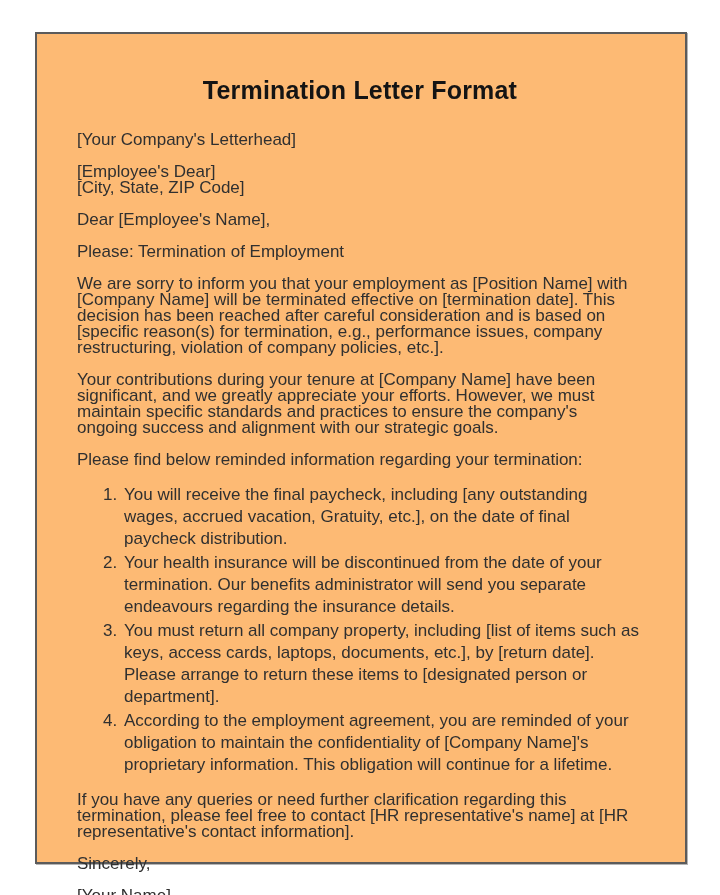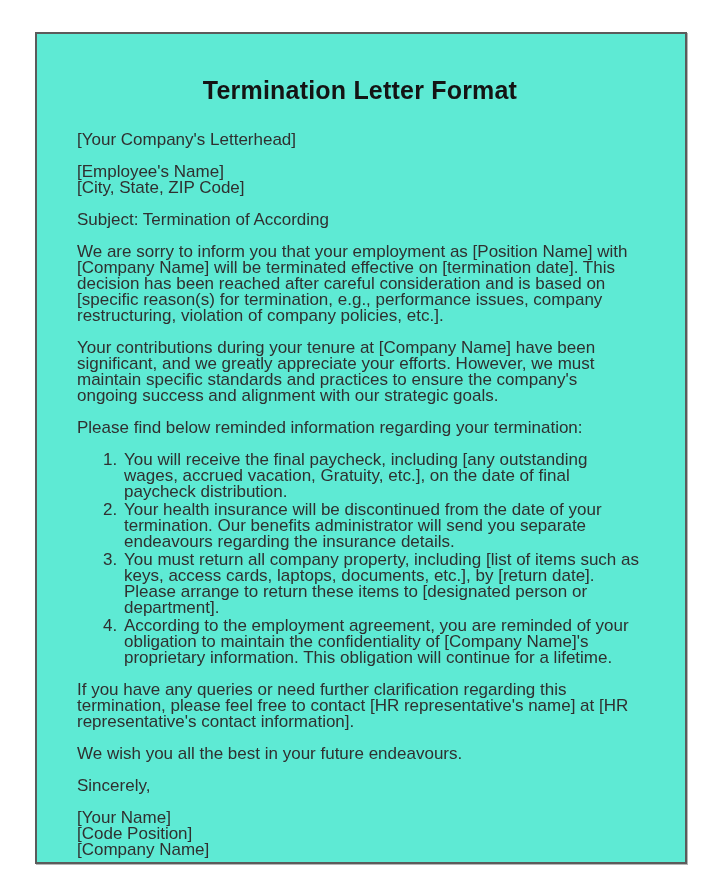"Termination Letter Format" .letter-frame { background: #5eead4 -> #fdba74 }
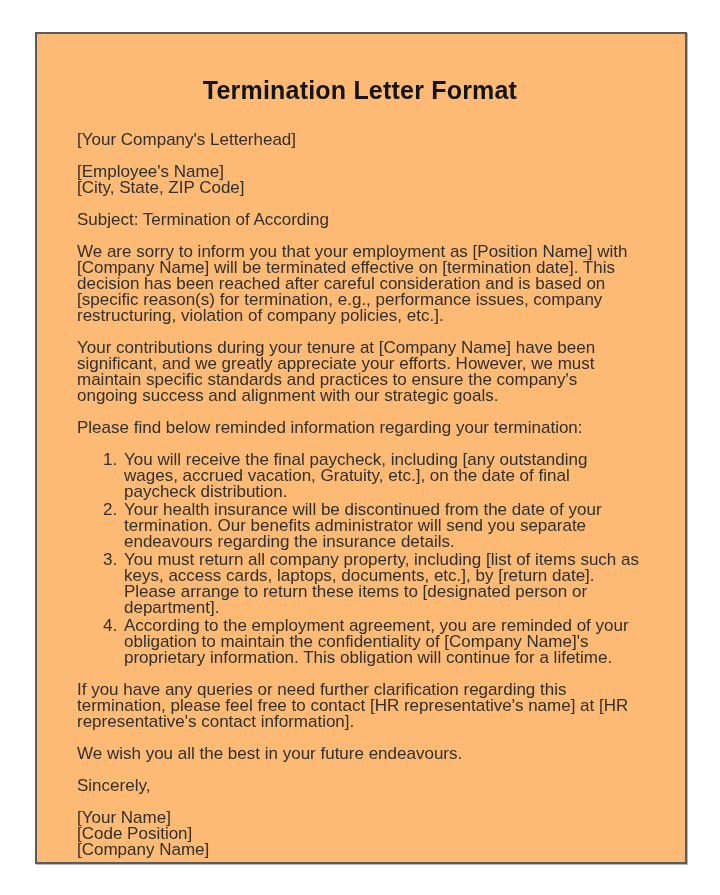"[Employee's Name]" div { text: Name -> Dear }
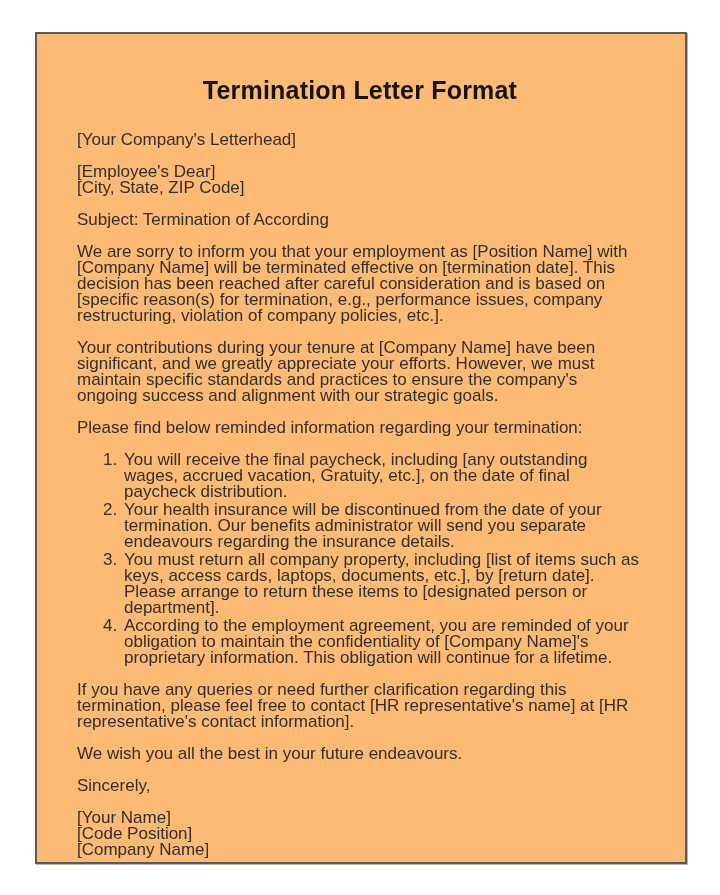"Dear [Employee's Name]," p.para { html: none -> <p>Dear [Employee's Name],</p> }
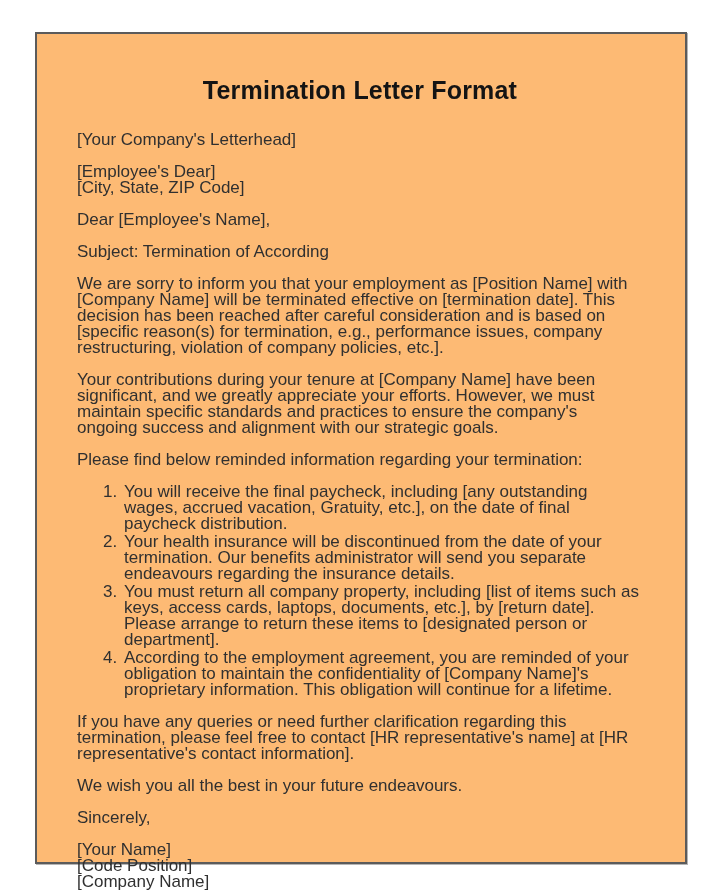"Subject: Termination of According" p.para { text: Subject: Termination of According -> Please: Termination of Employment }
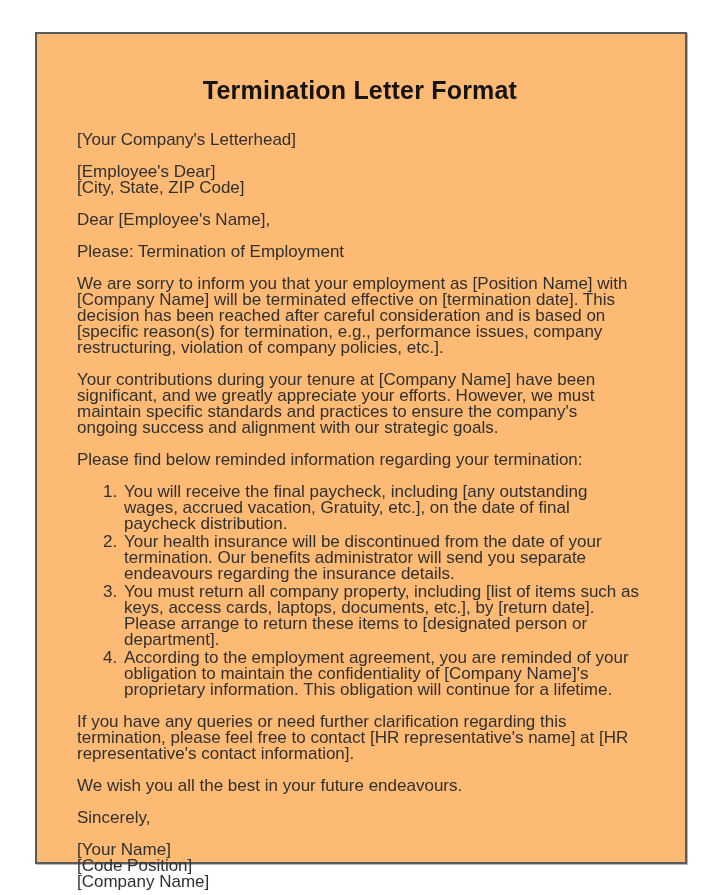"You will receive the final" ol.term-list li { line-height: 16px -> 22px }
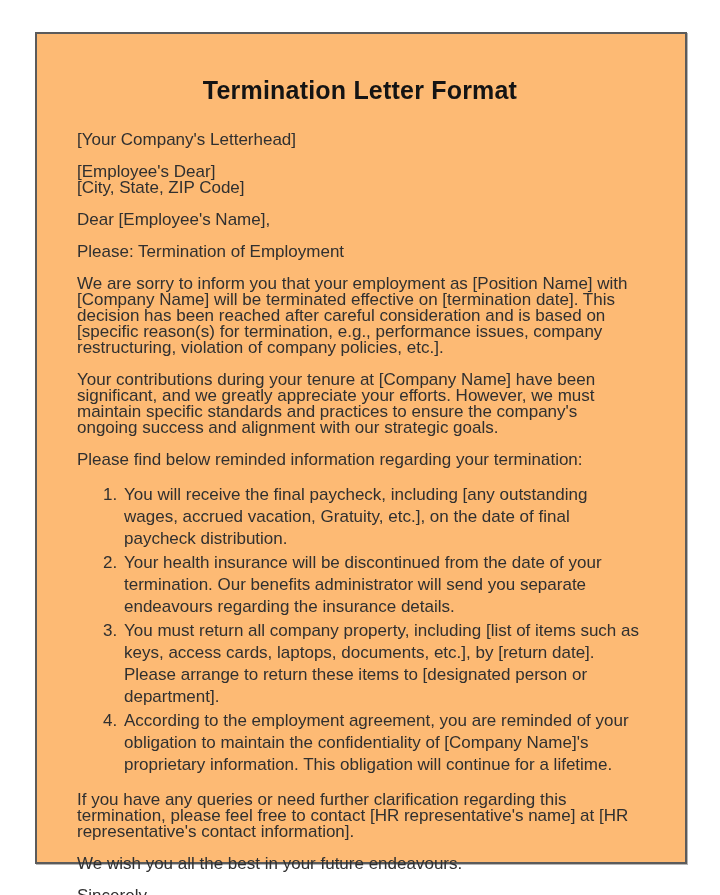"We wish you all the" p.para { html: <p>We wish you all the best in your future endeavours.</p> -> none }
